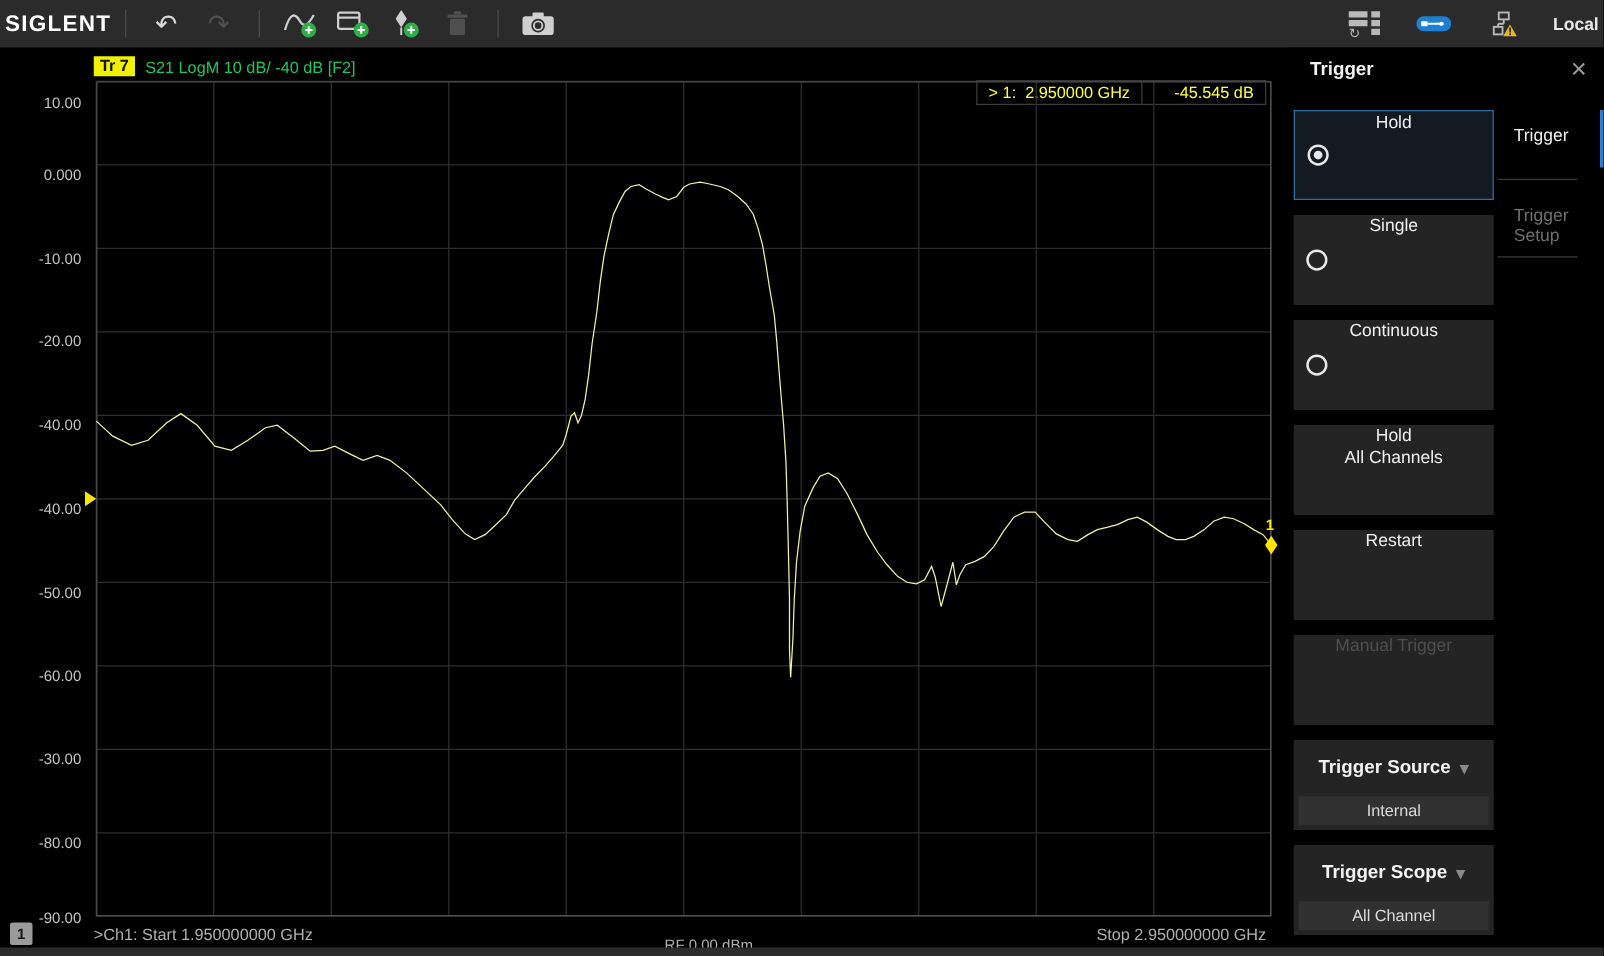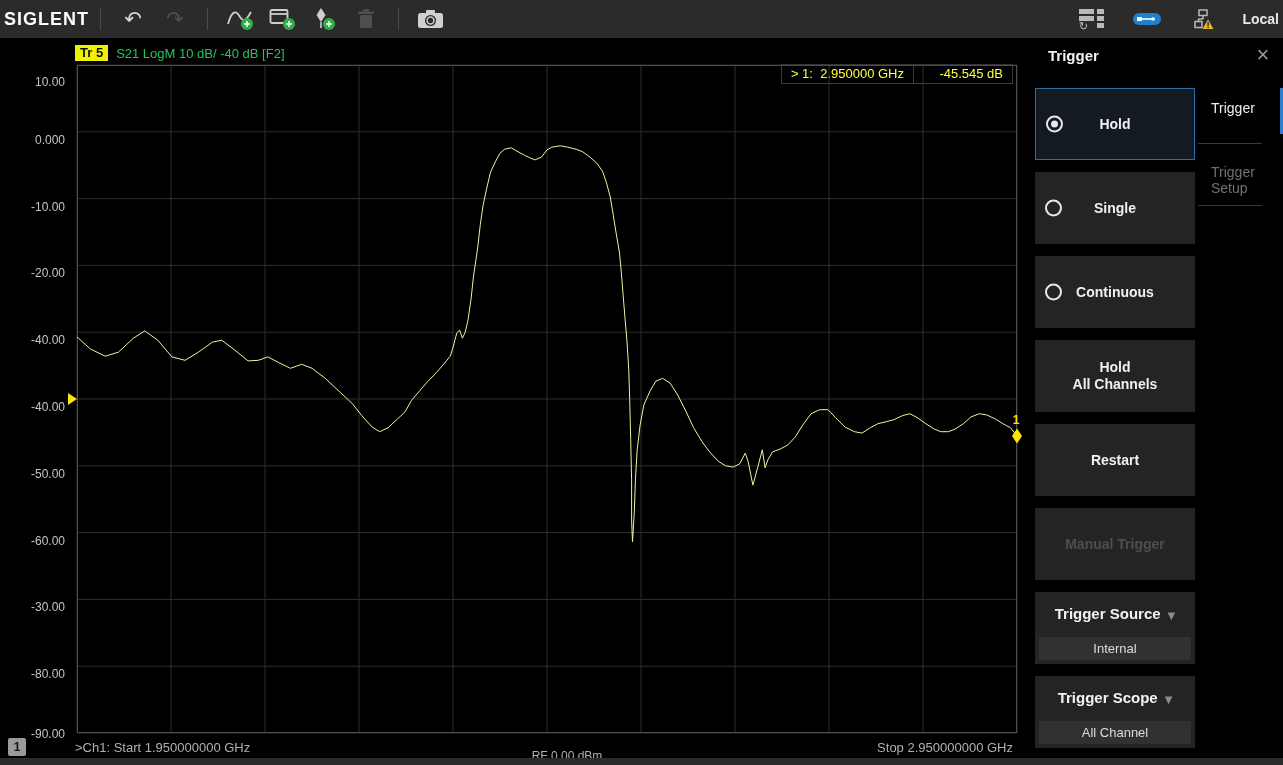"Tr 5" span.tr-badge { text: 5 -> 7 }
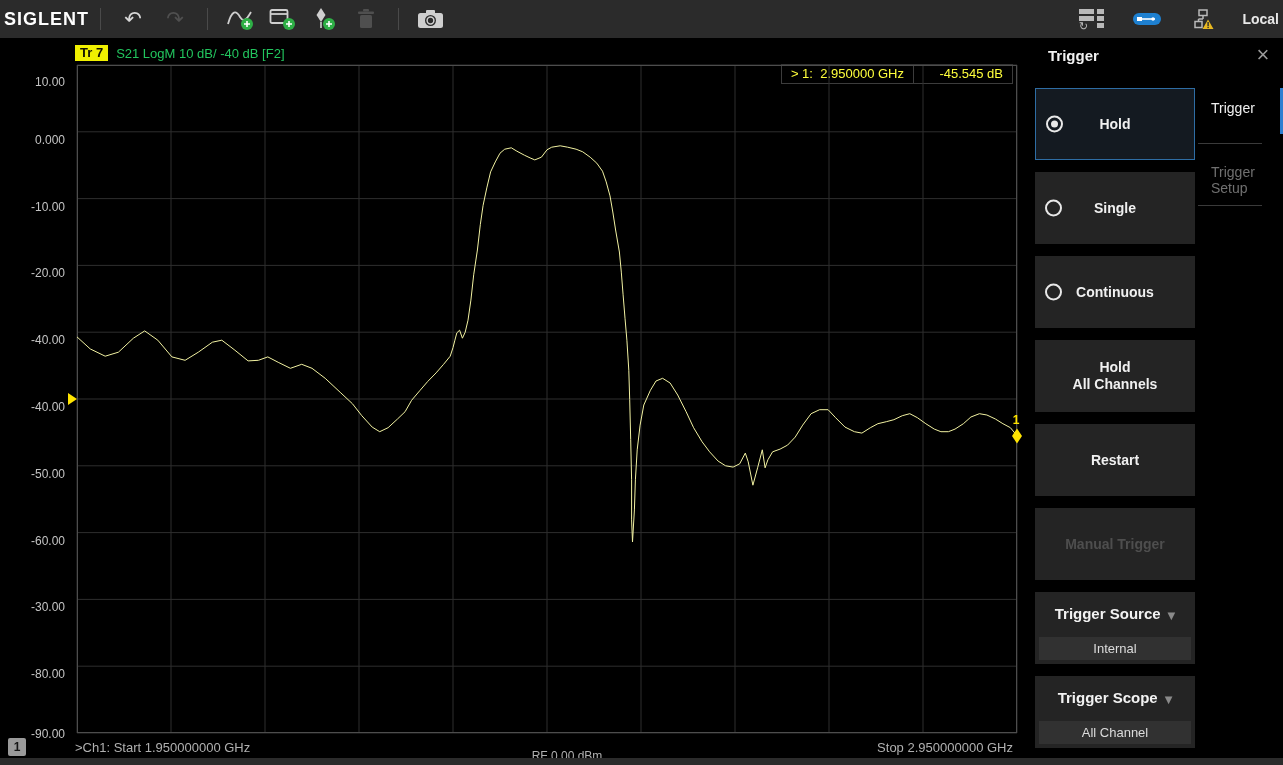"Hold" .pbtn { align-items: center -> none; font-weight: bold -> normal }
